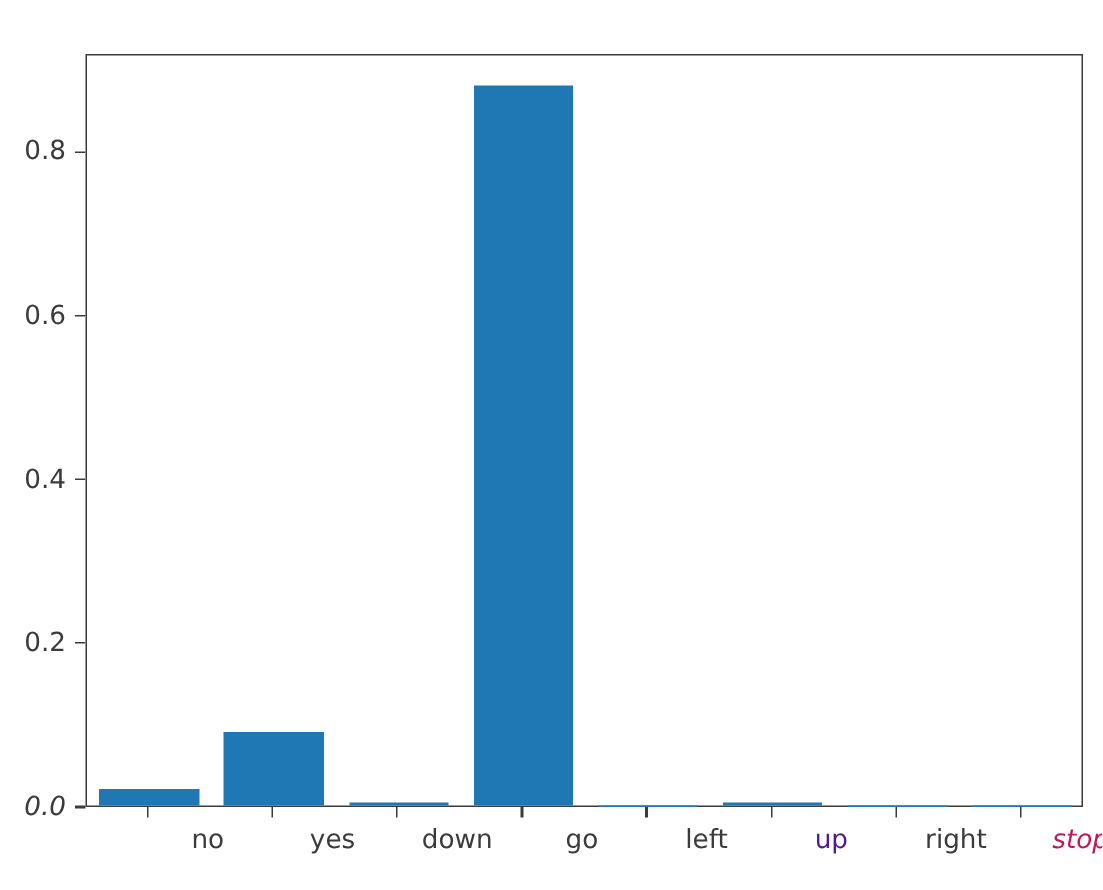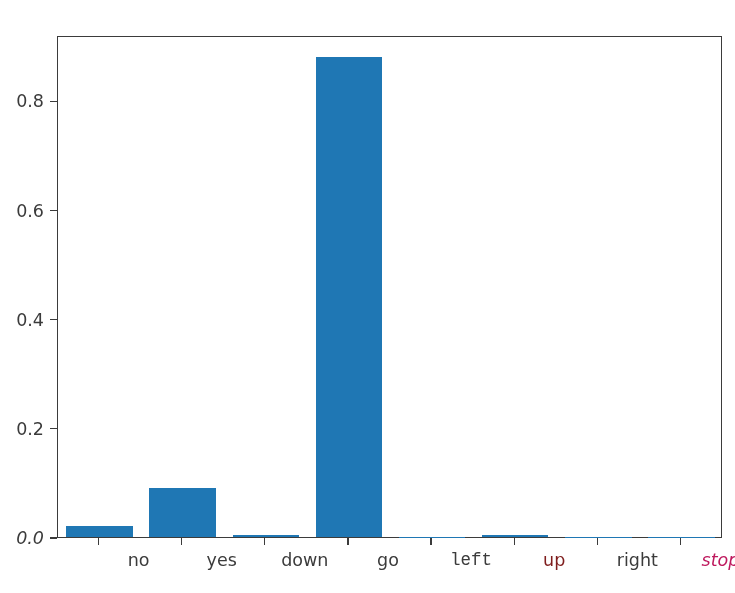"left" div.xtick-label { font-family: Liberation Mono, monospace -> none }
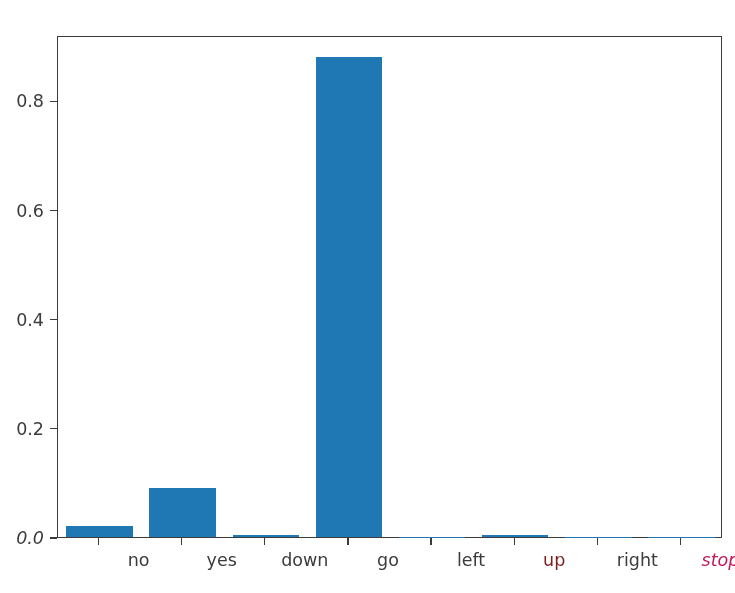"up" div.xtick-label { color: #7f1d1d -> #4c1d95 }
